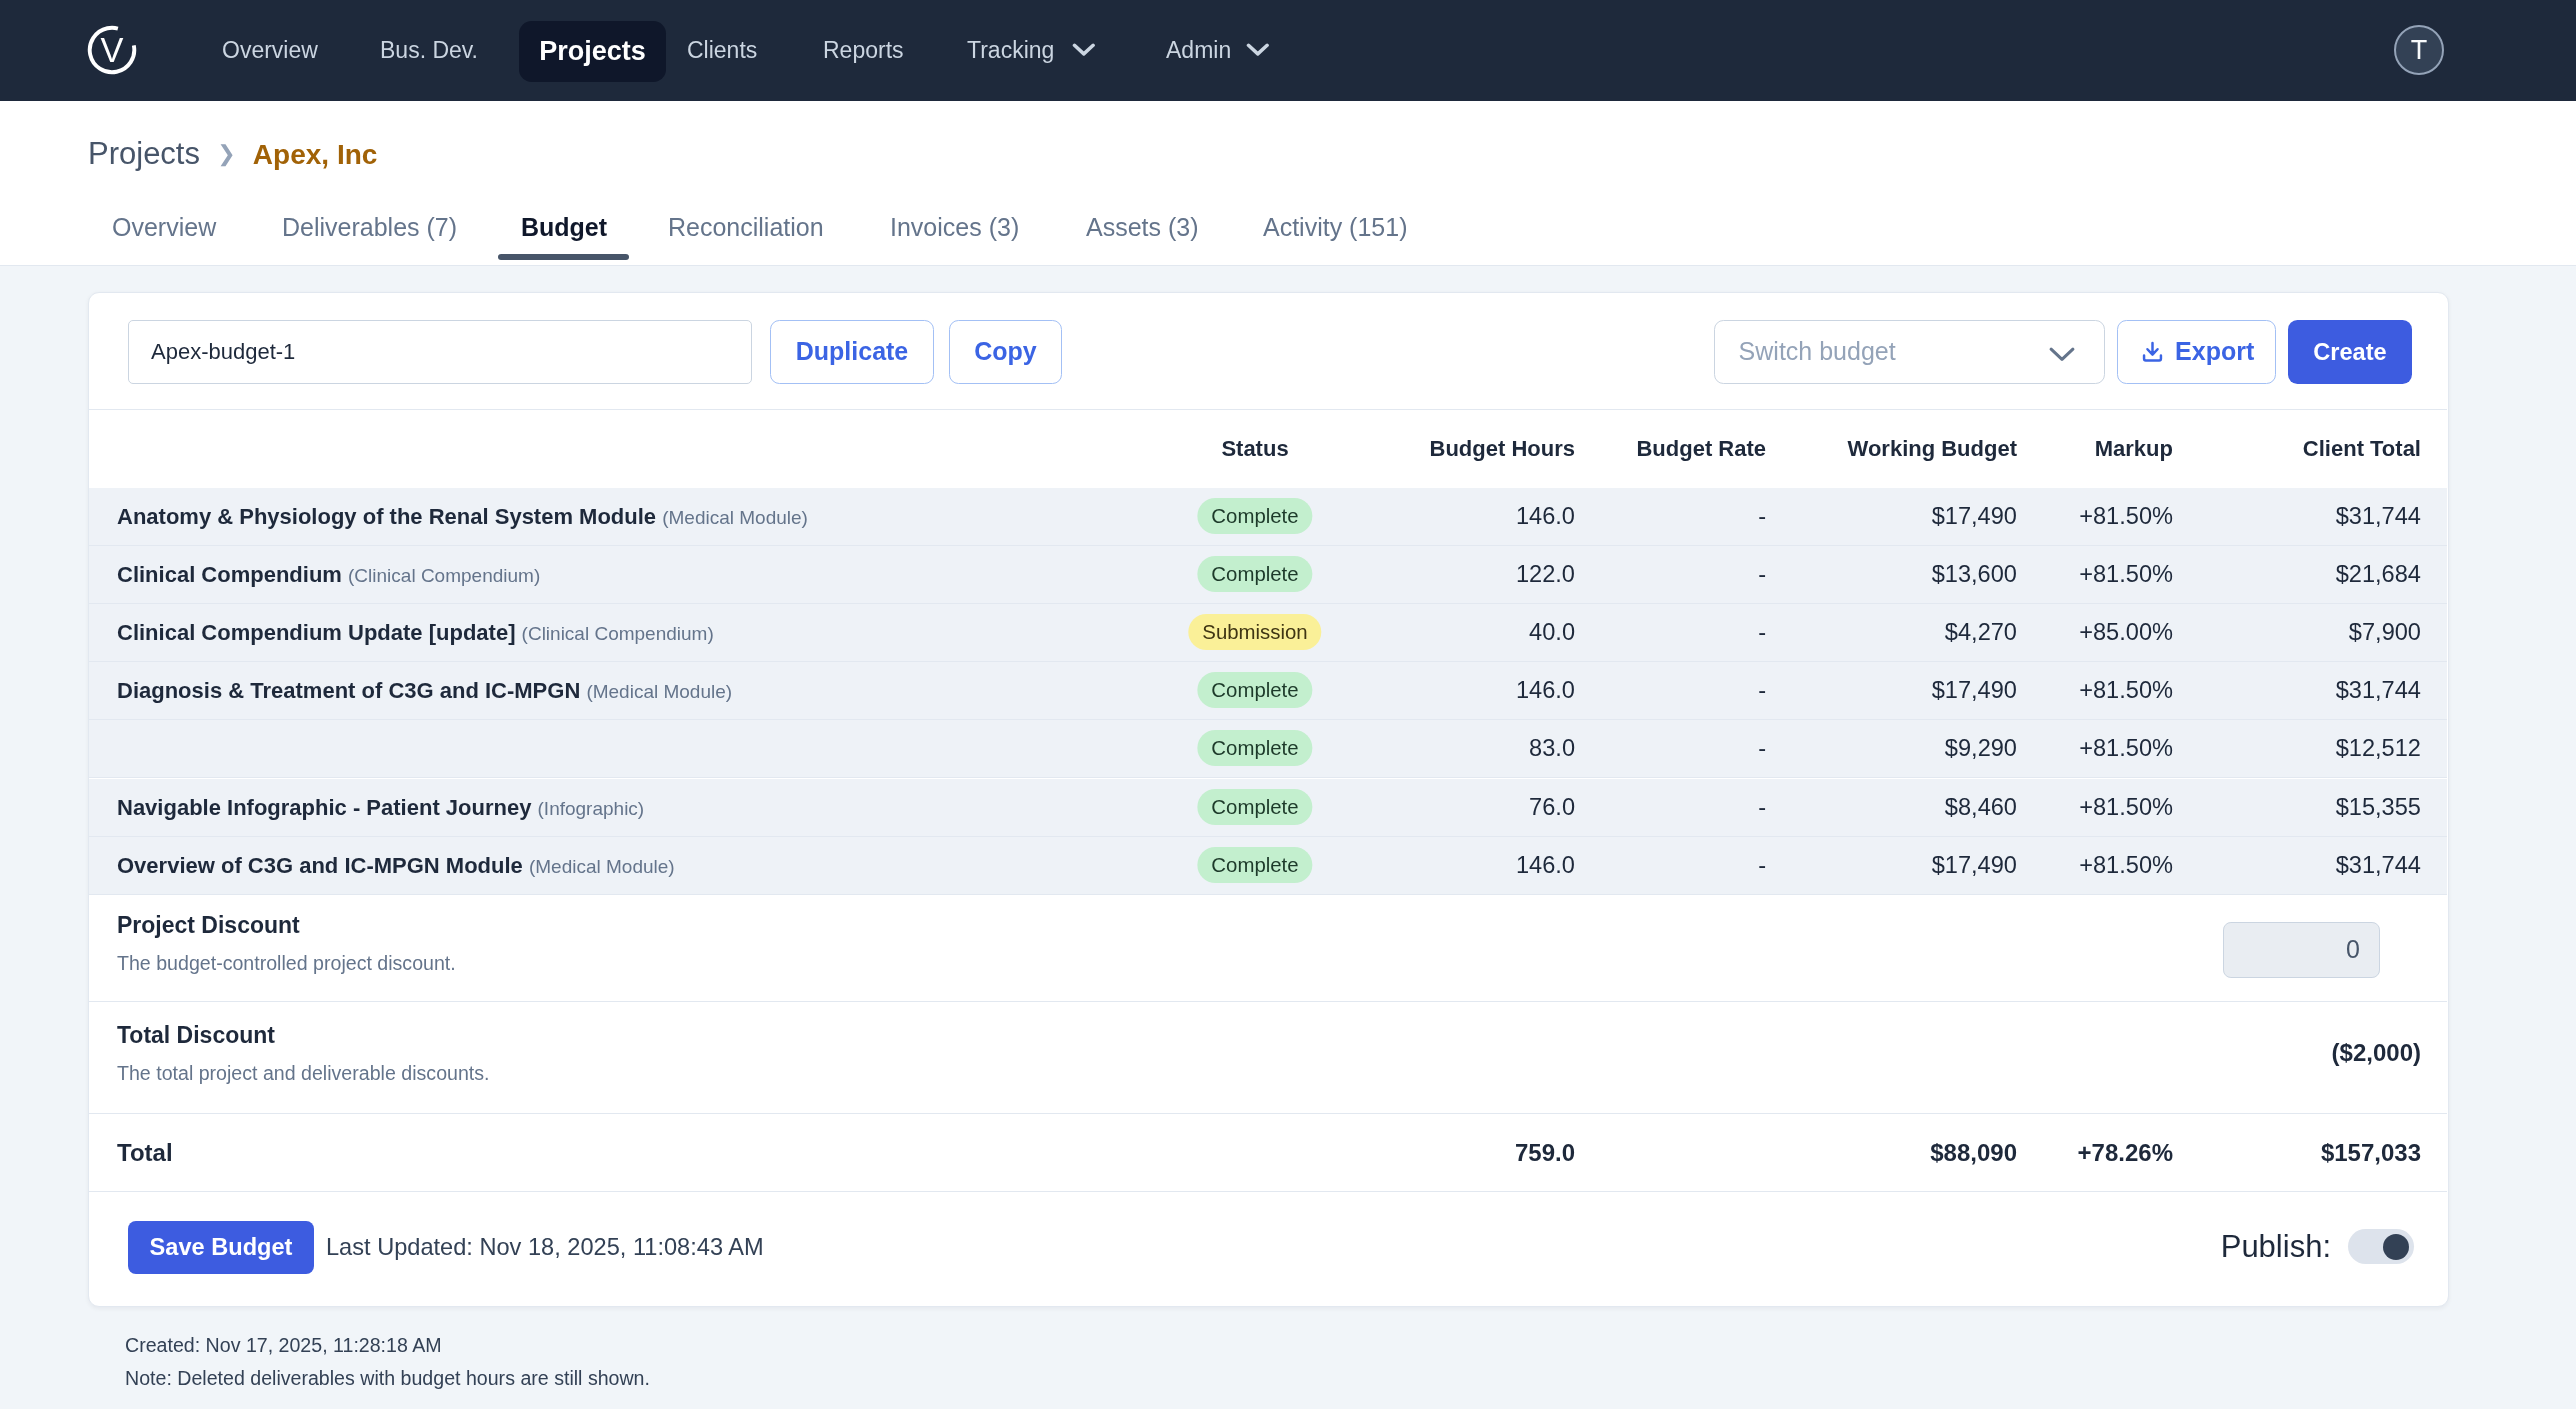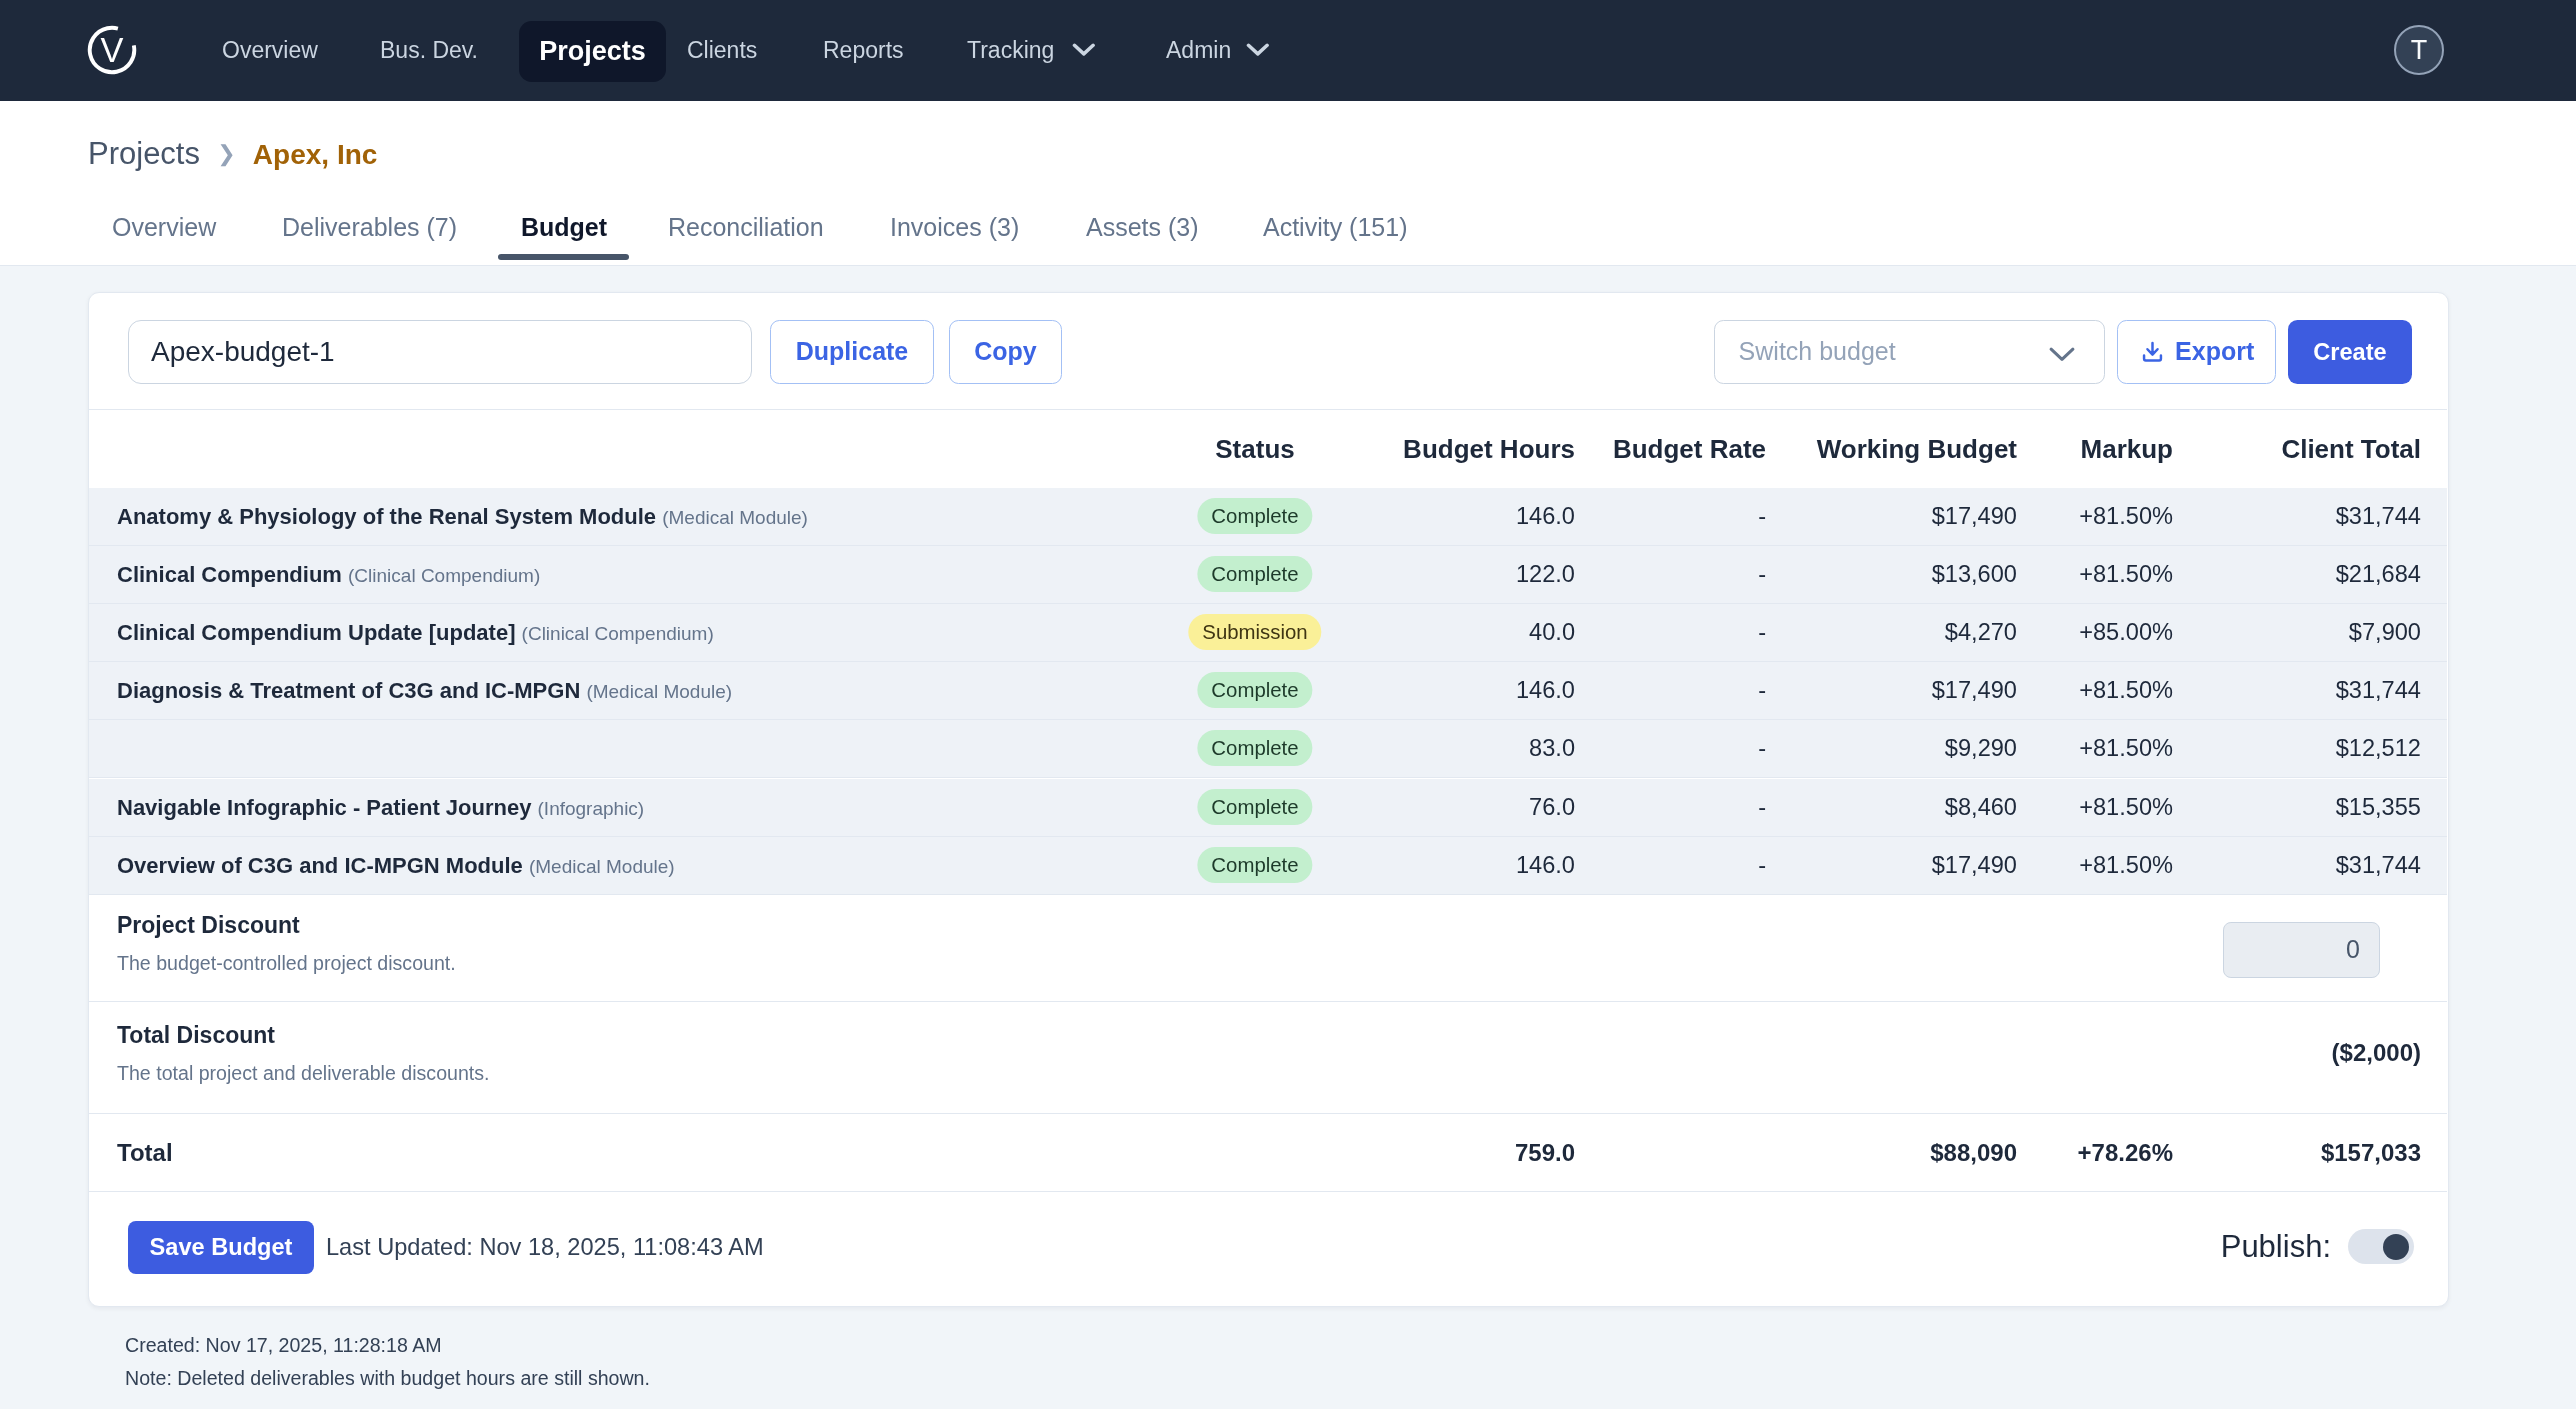"Apex-budget-1" #nameinput { border-radius: 13px -> 5px; font-size: 28px -> 22px }
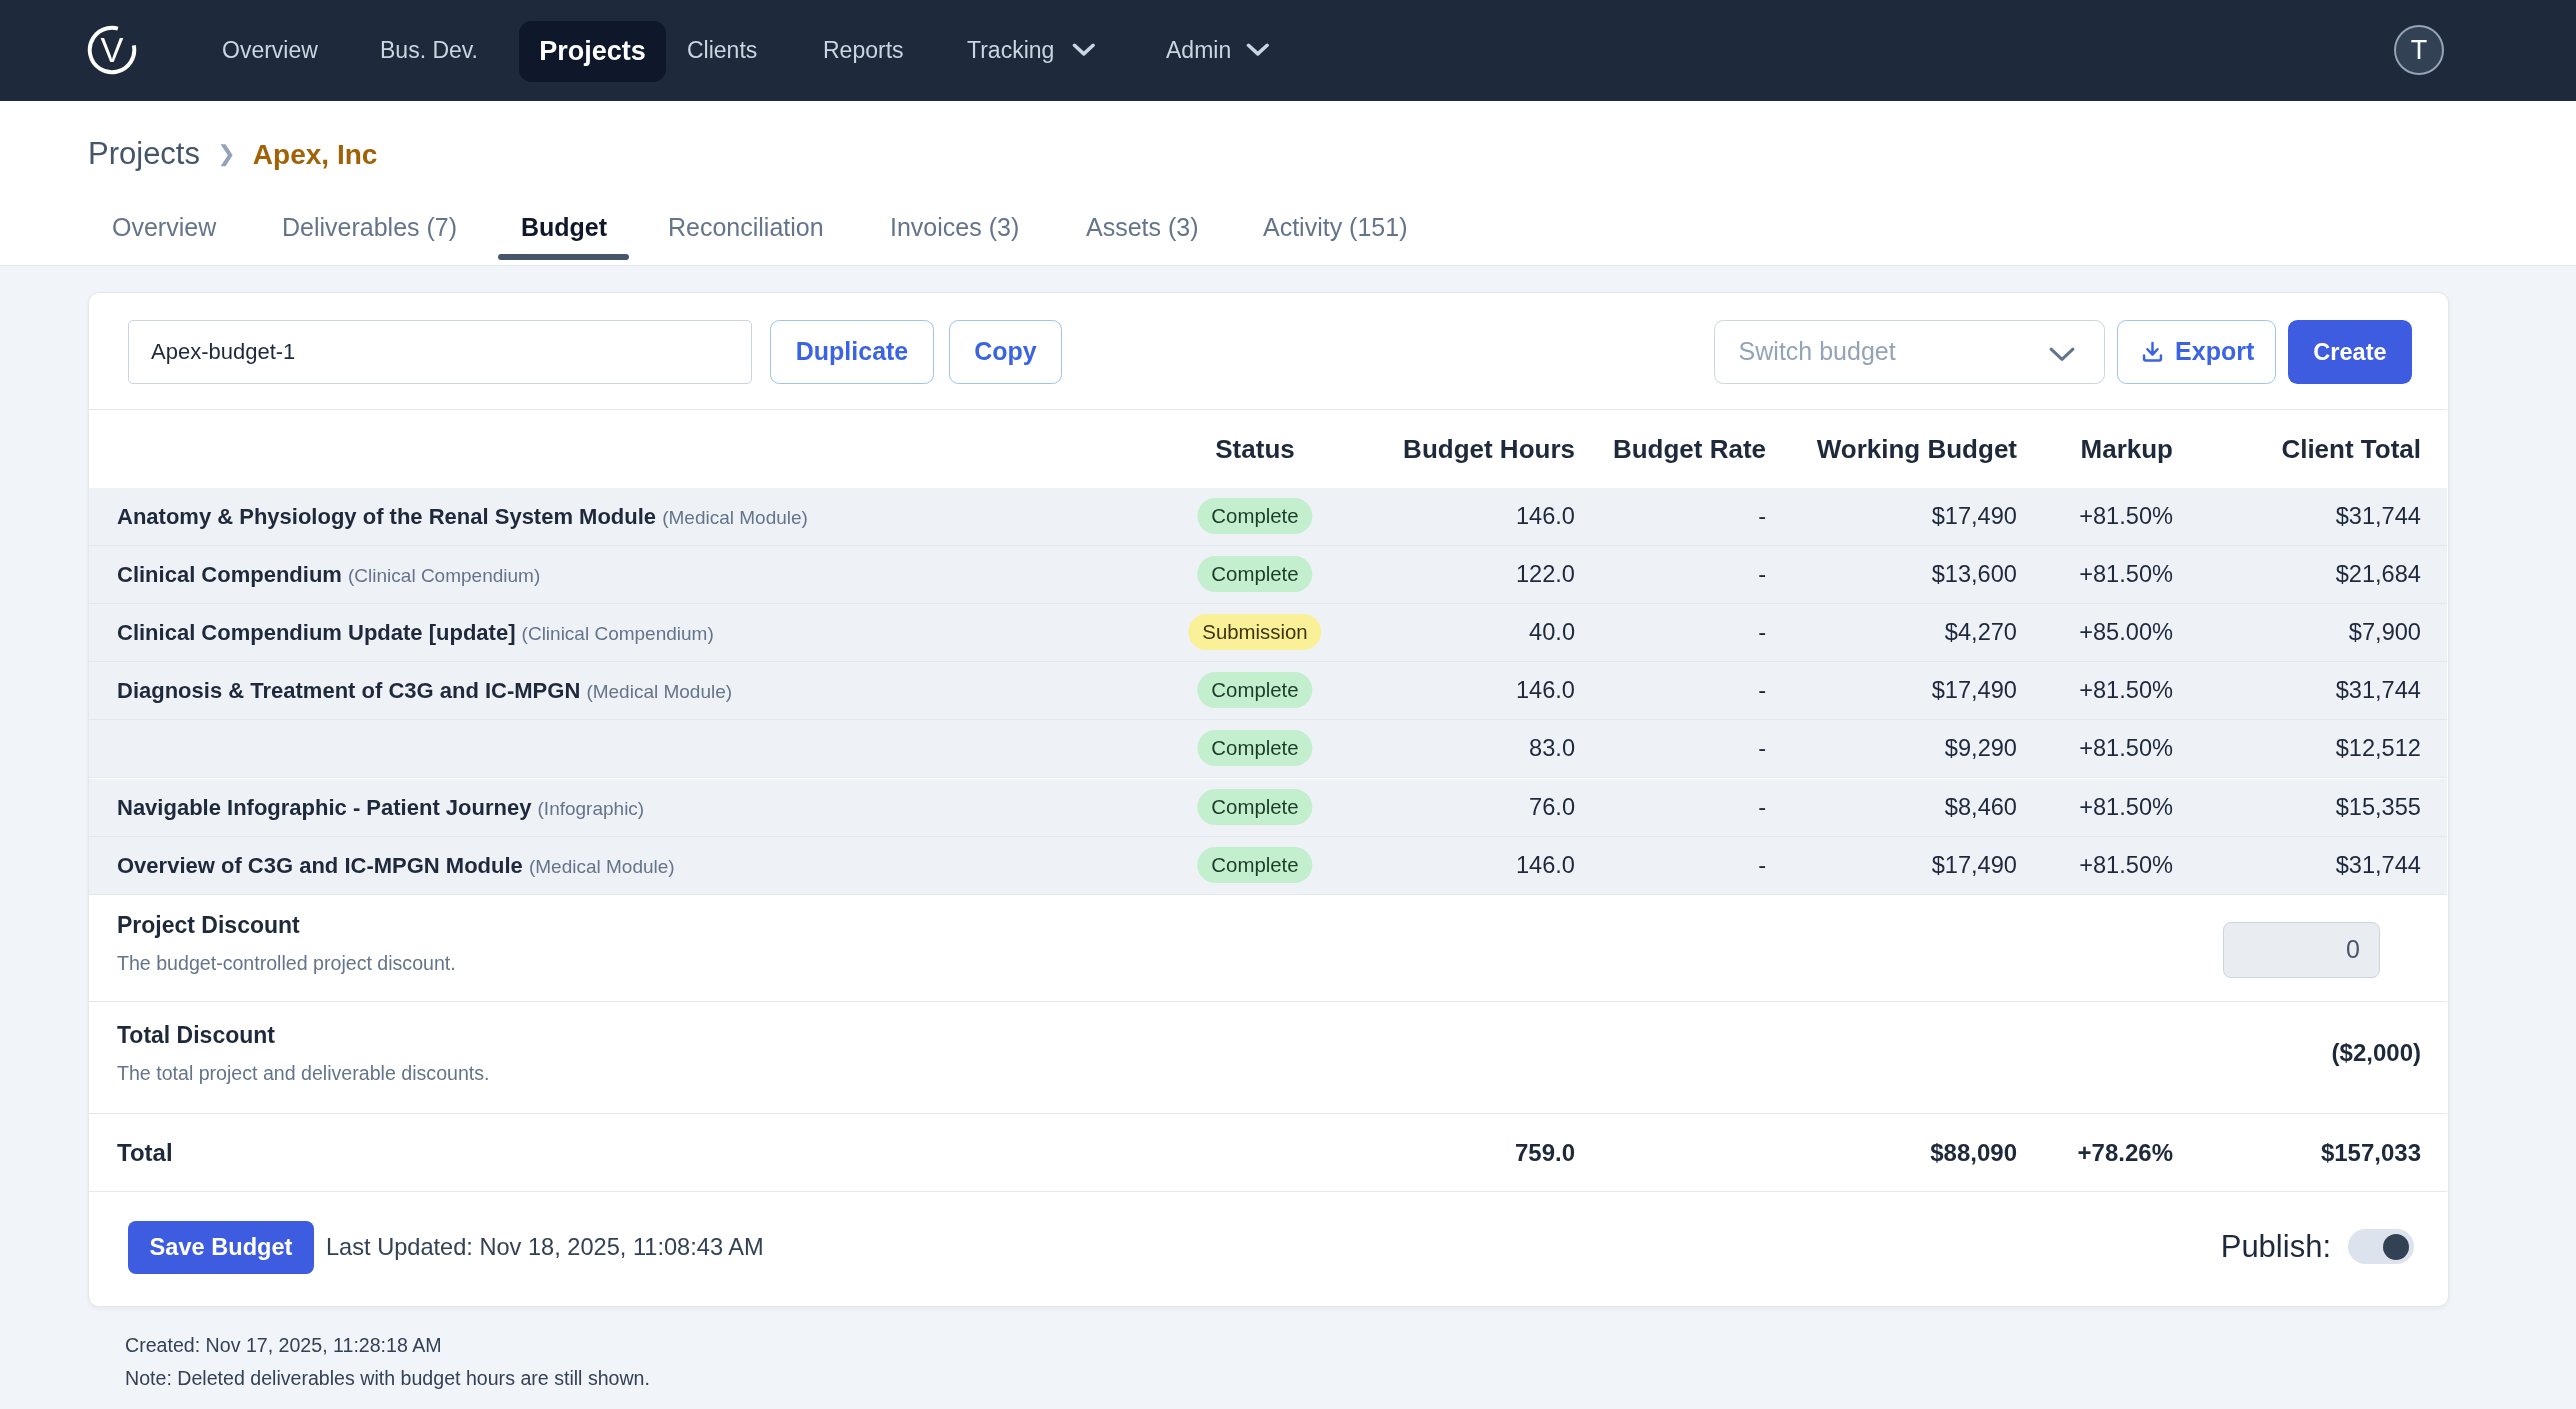"Status" .th { font-size: 26px -> 22px }
